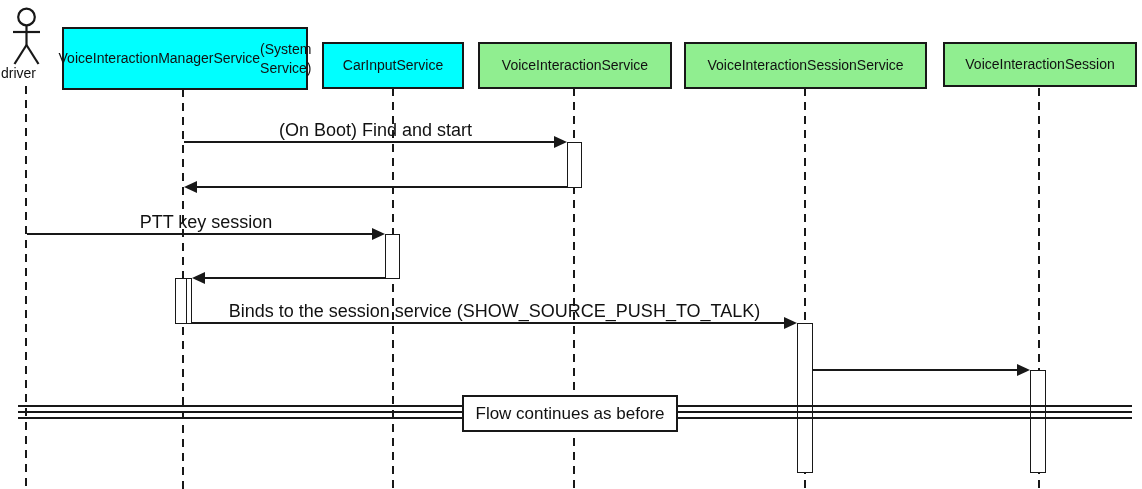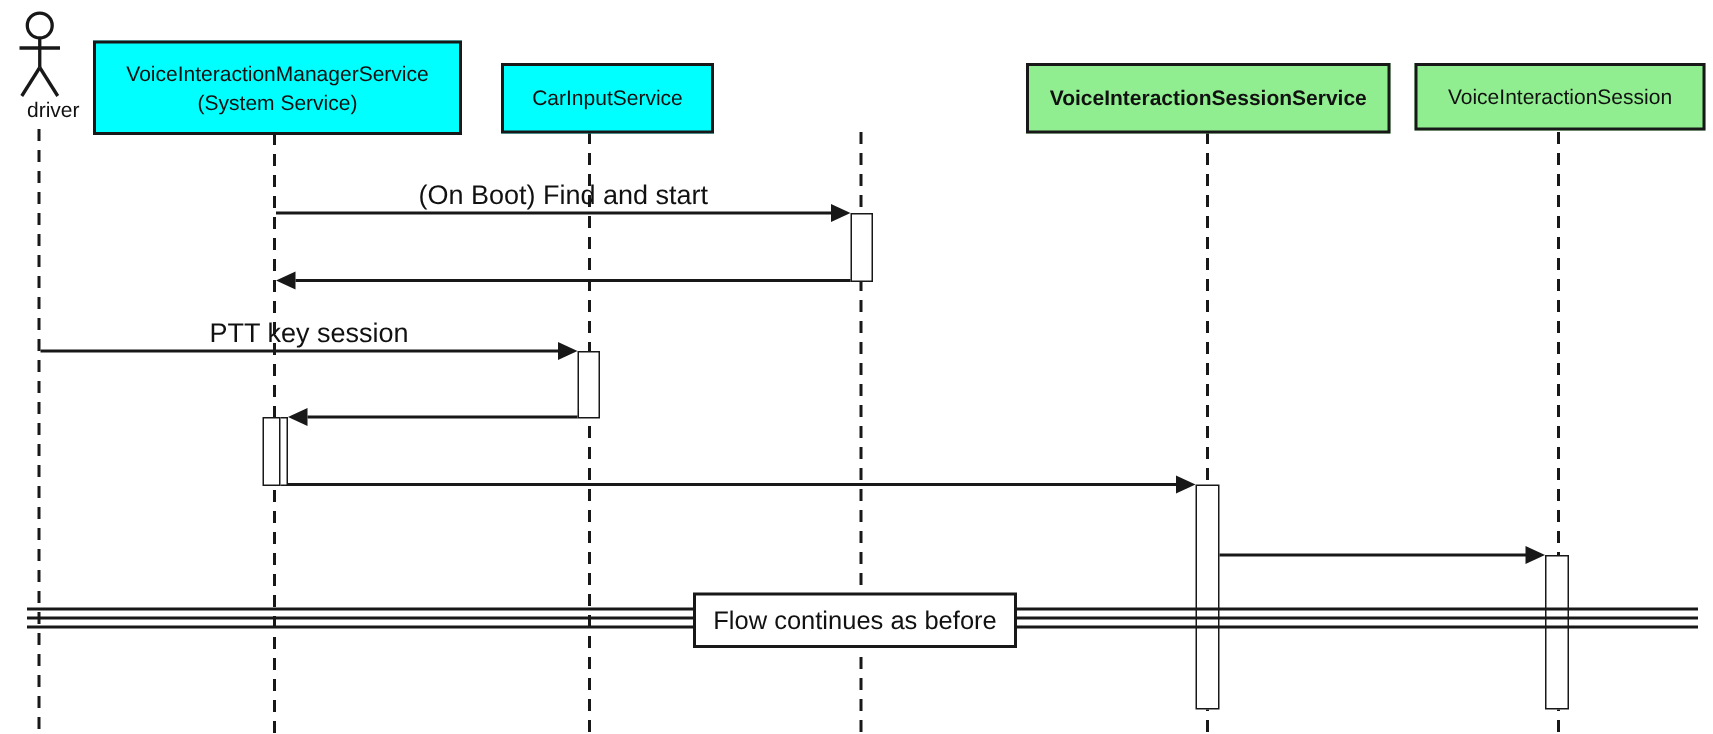"VoiceInteractionManagerService" .pbox { flex-direction: column -> row }
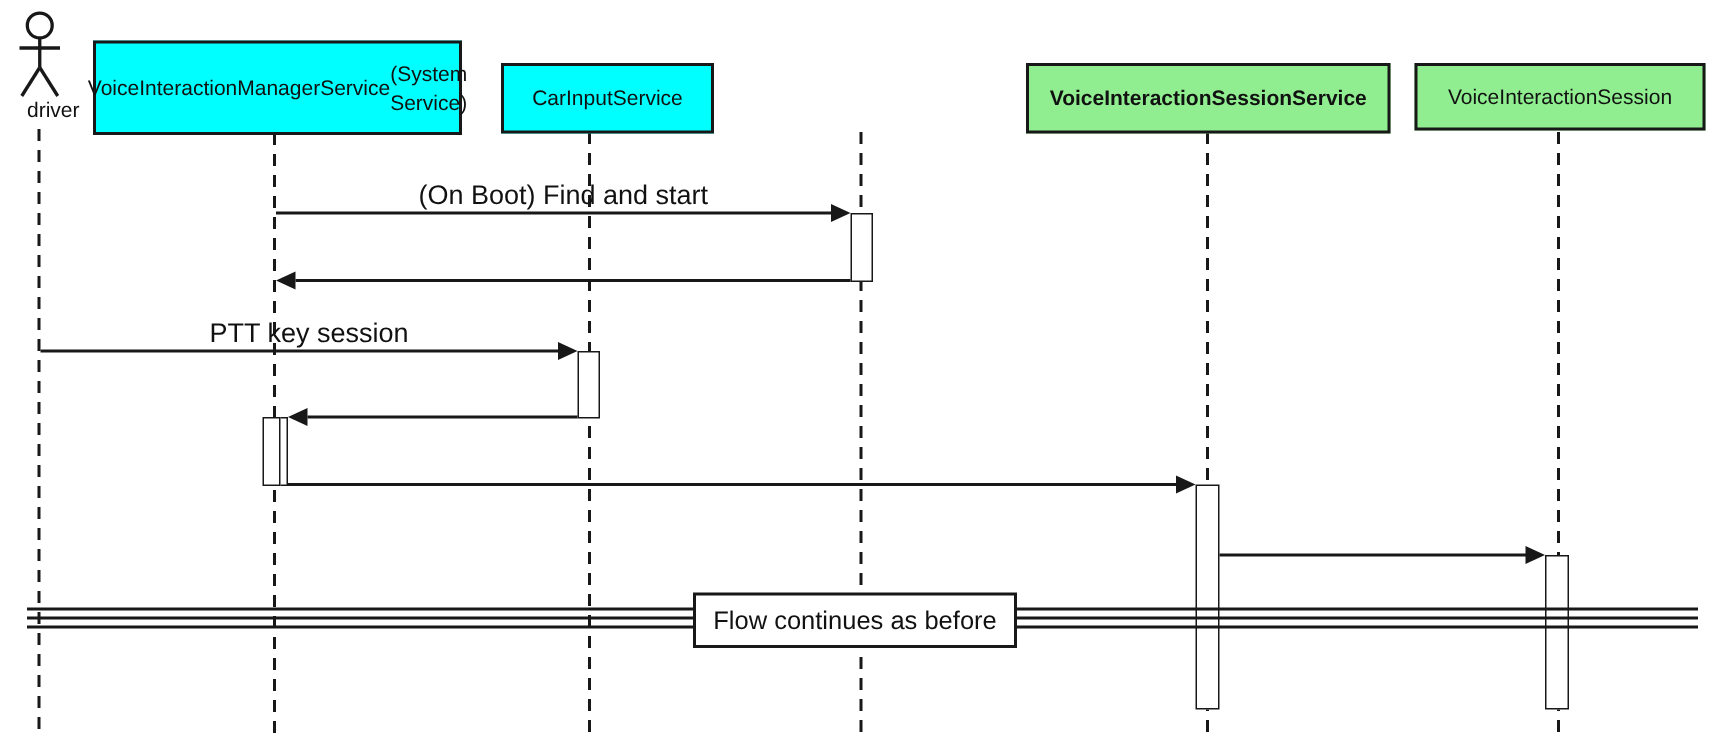"driver" .actor-label { text-align: right -> left }
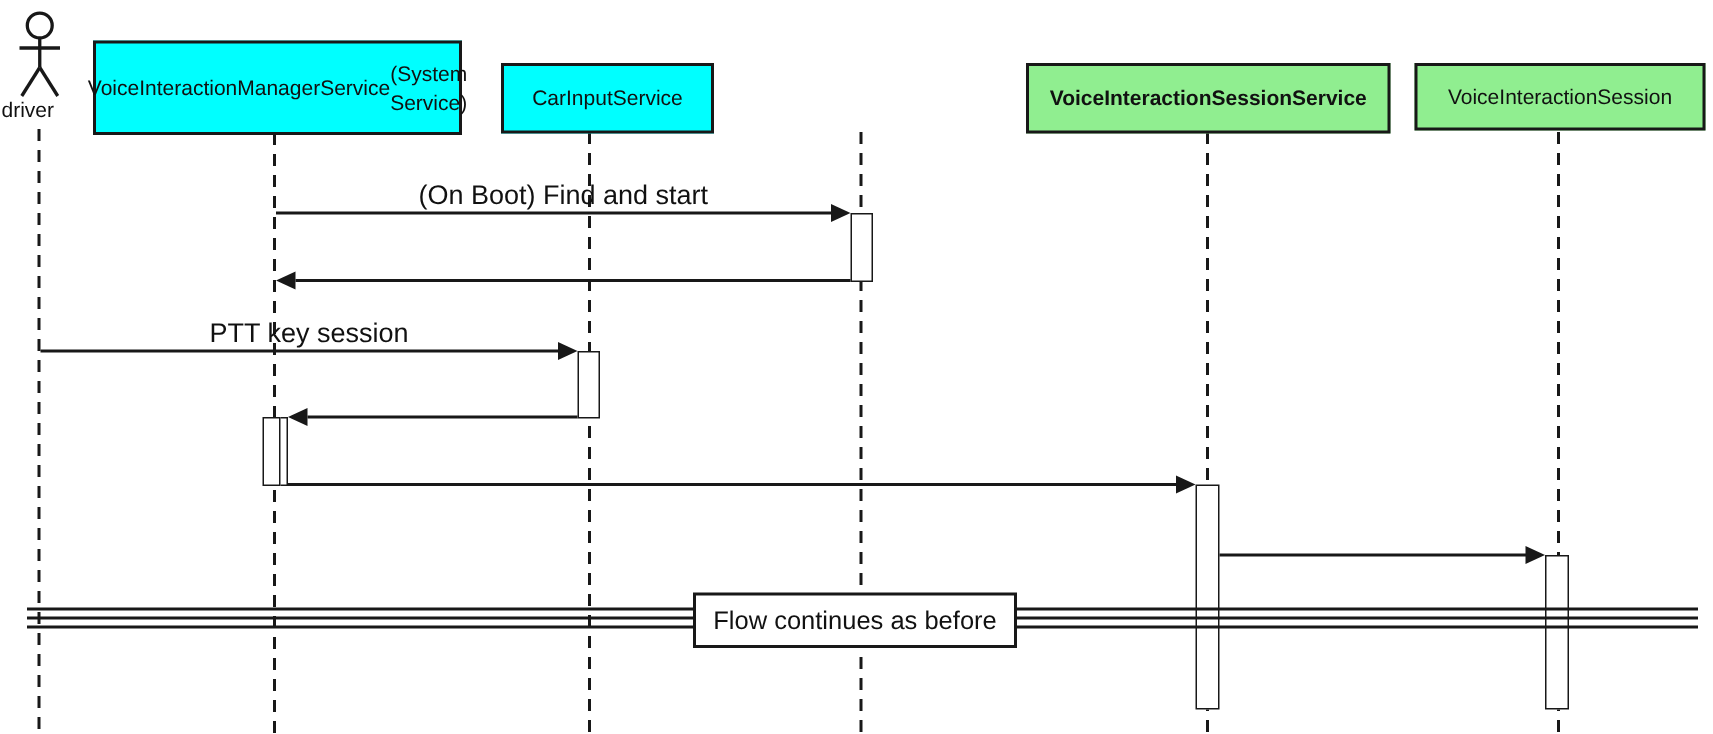"CarInputService" div.pbox { margin-left: 12px -> none }
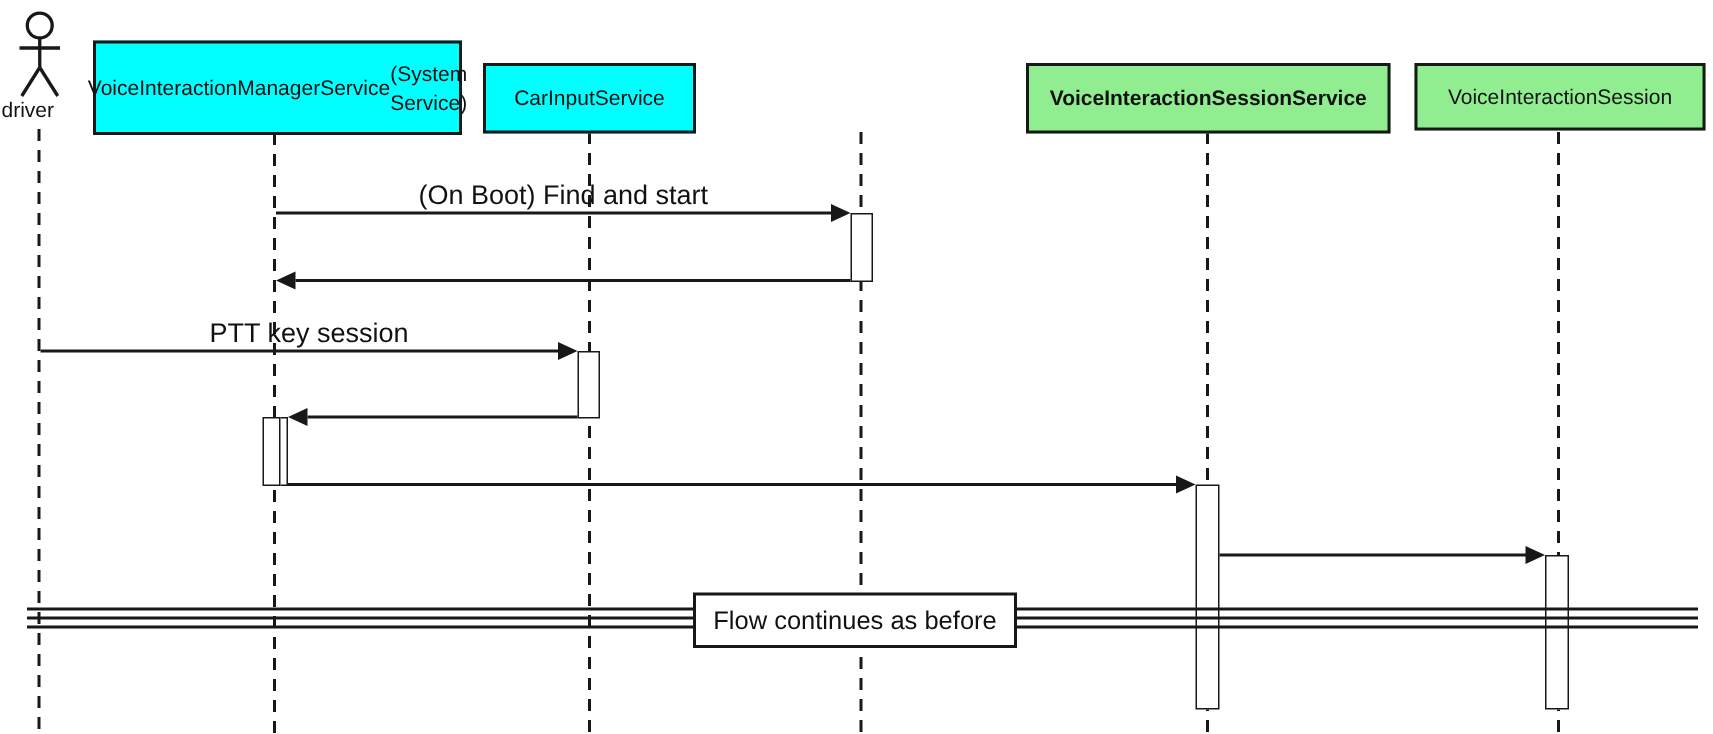"VoiceInteractionService" div.pbox { html: none -> <div> <span>VoiceInteractionService</span> </div> }
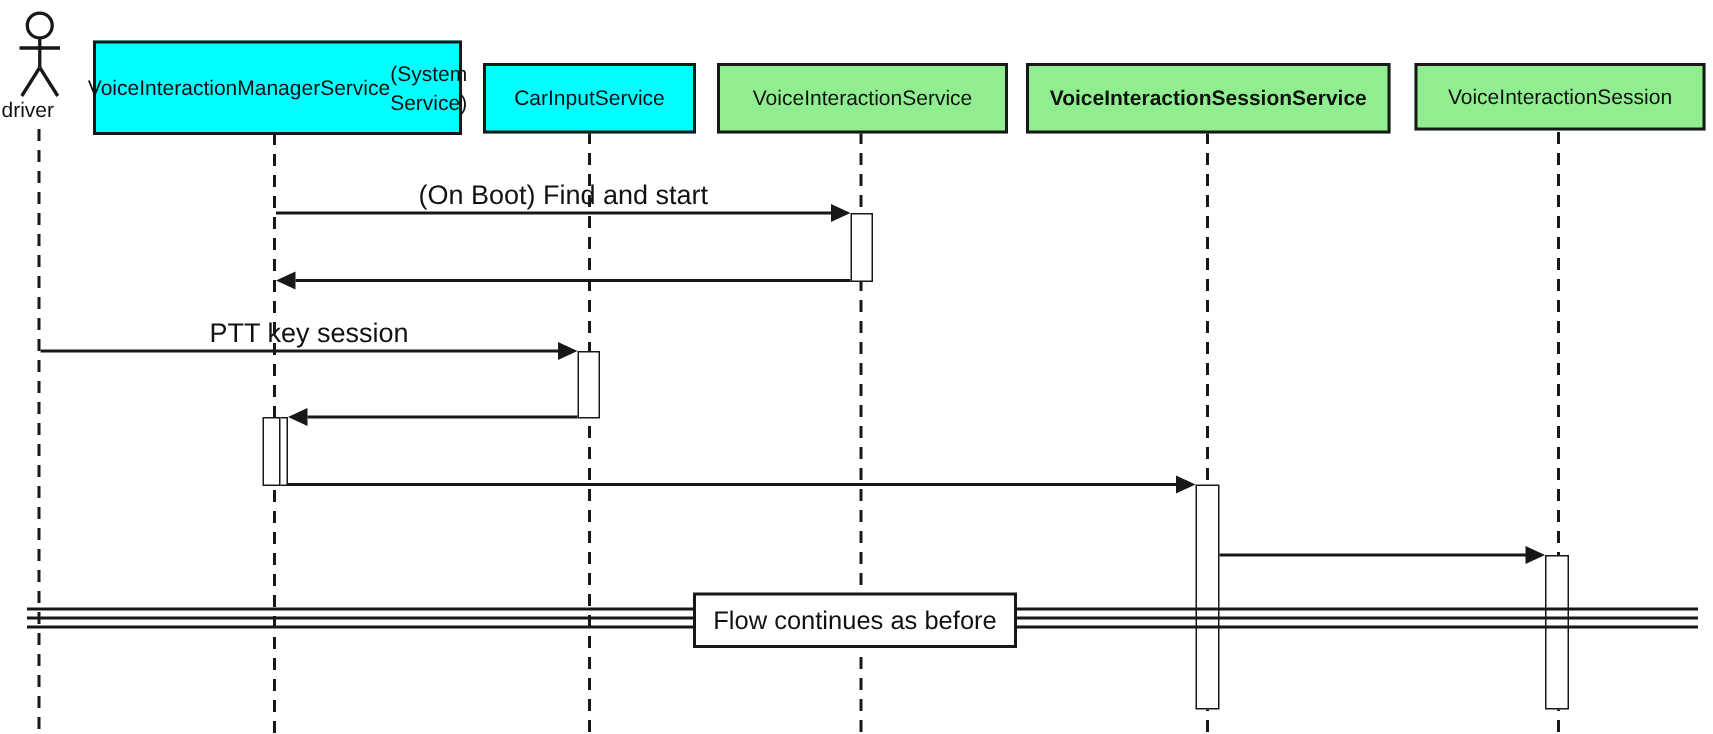"VoiceInteractionSessionService" div.pbox { font-weight: bold -> none }
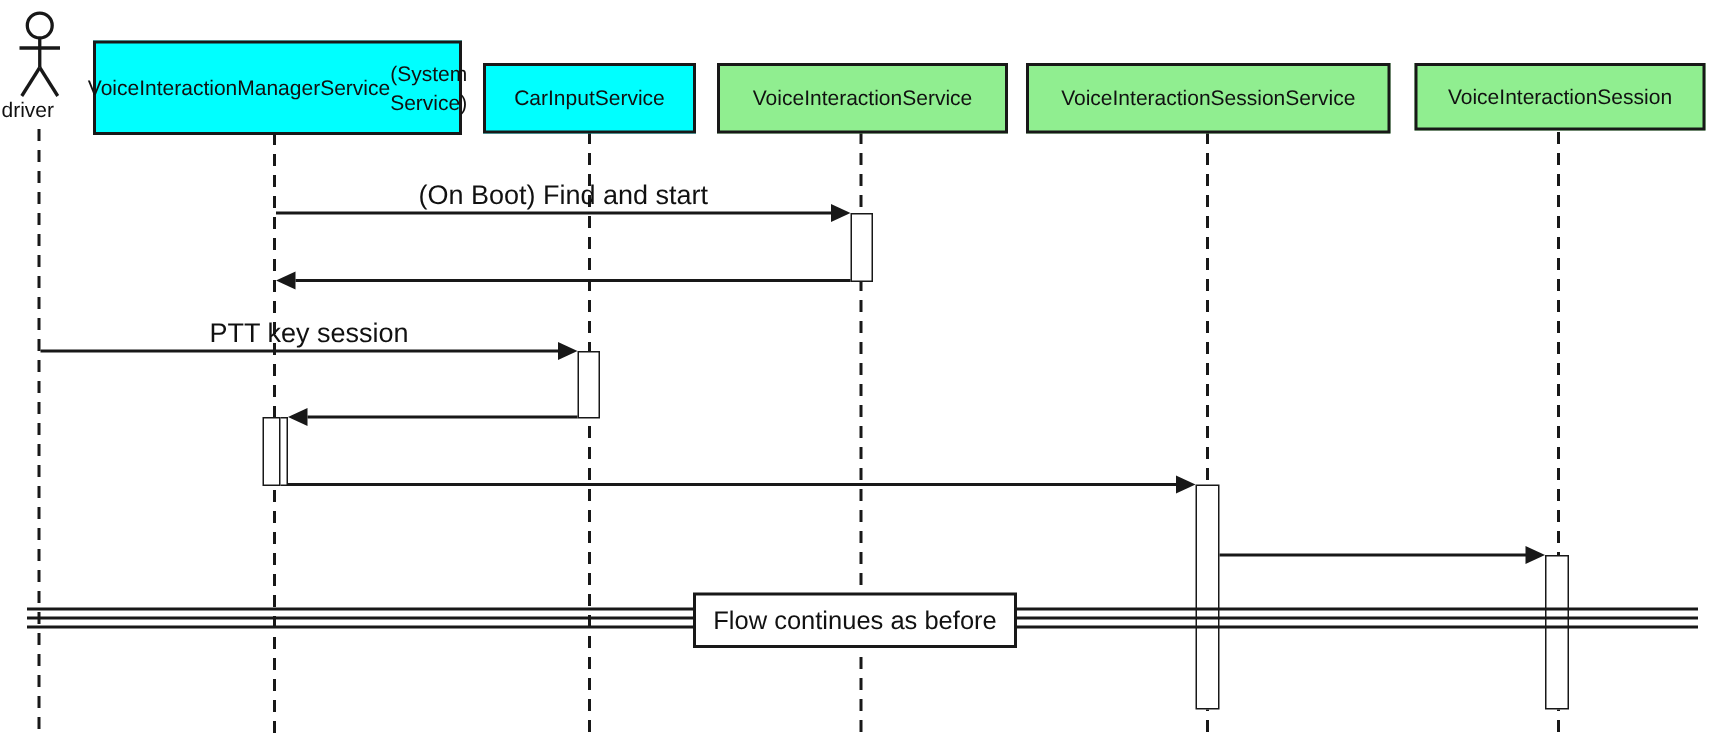"Binds to the session service" div.msg-label { html: none -> <div>Binds to the session service (SHOW_SOURCE_PUSH_TO_TALK)</div> }
